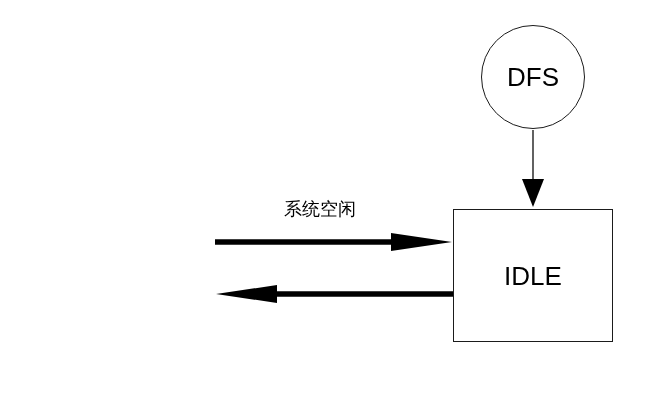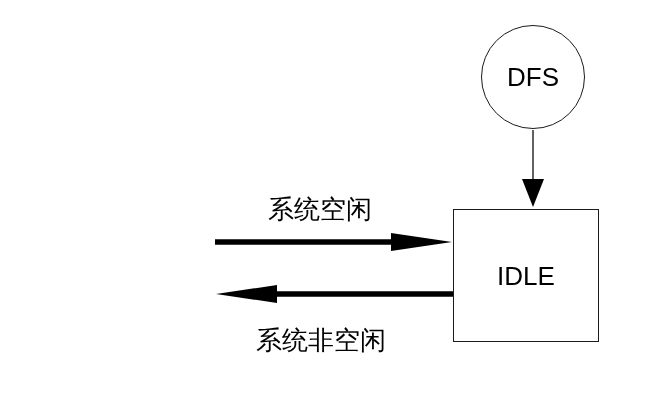"系统空闲" .edge-label { font-size: 26px -> 18px }
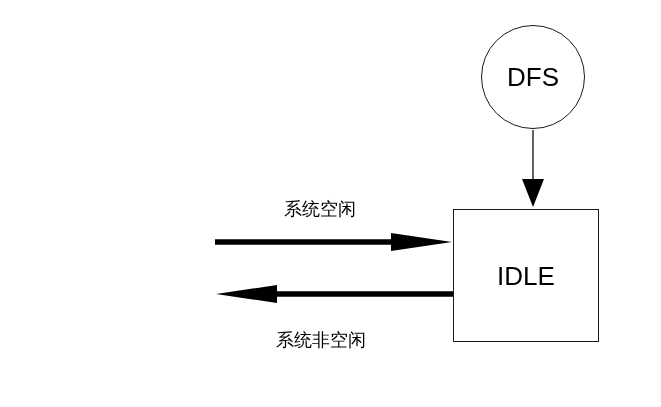"IDLE" .node-rect-idle { width: 146px -> 160px }
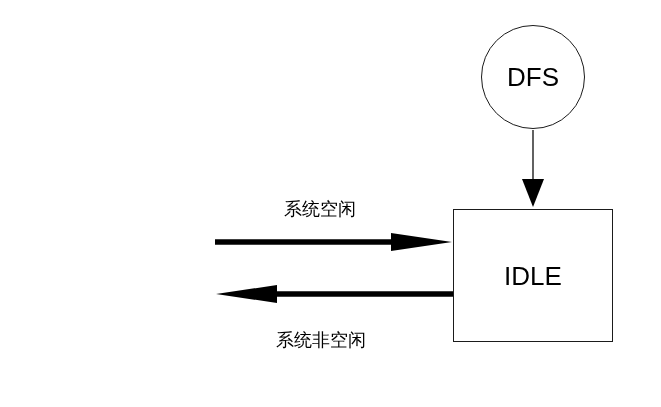"系统非空闲" div.edge-label { html: <div>系统非空闲</div> -> none }
